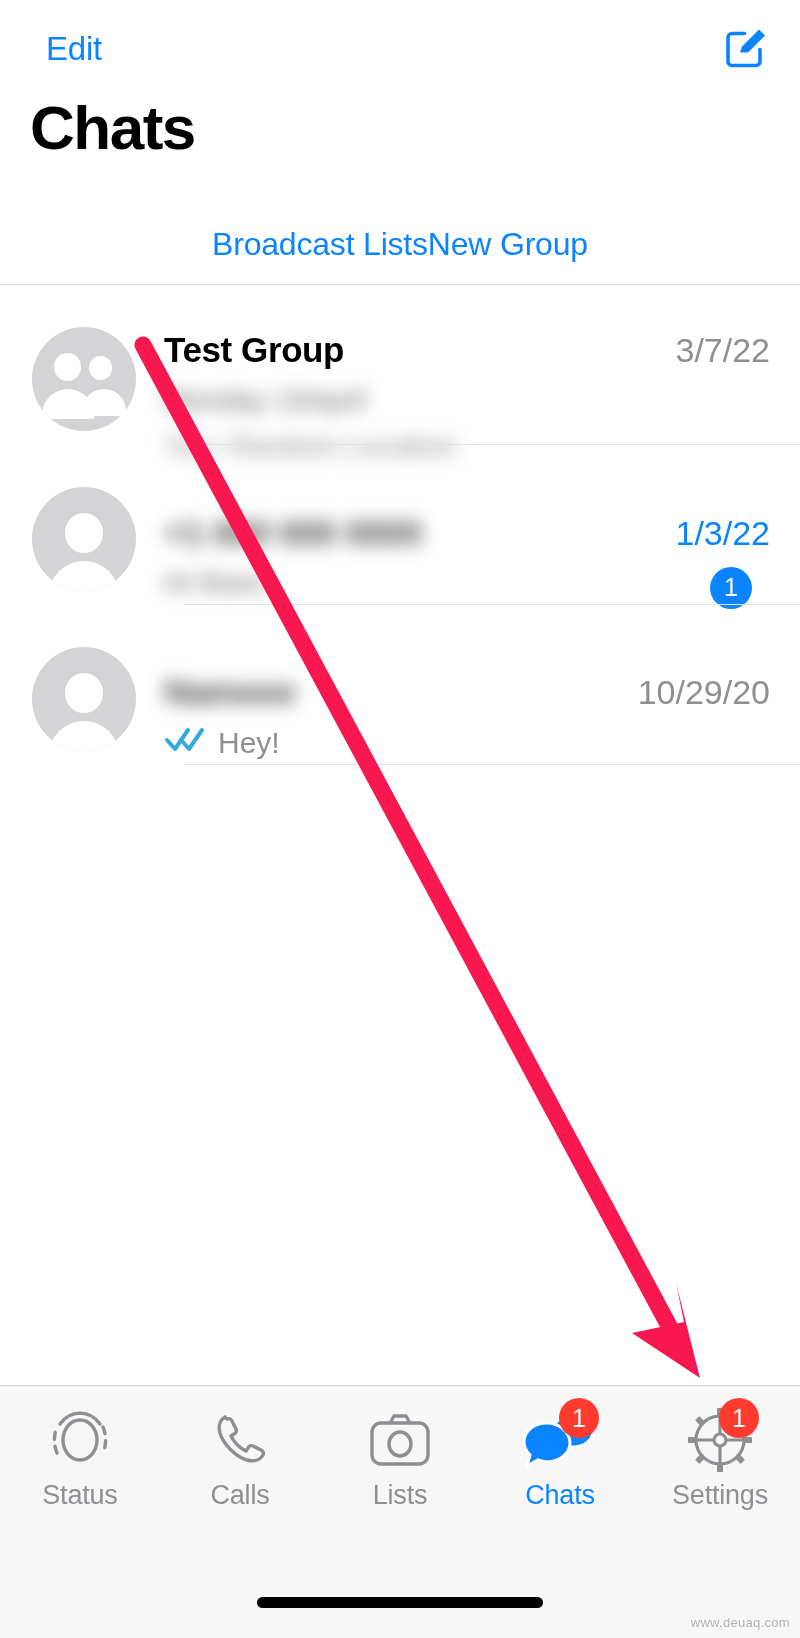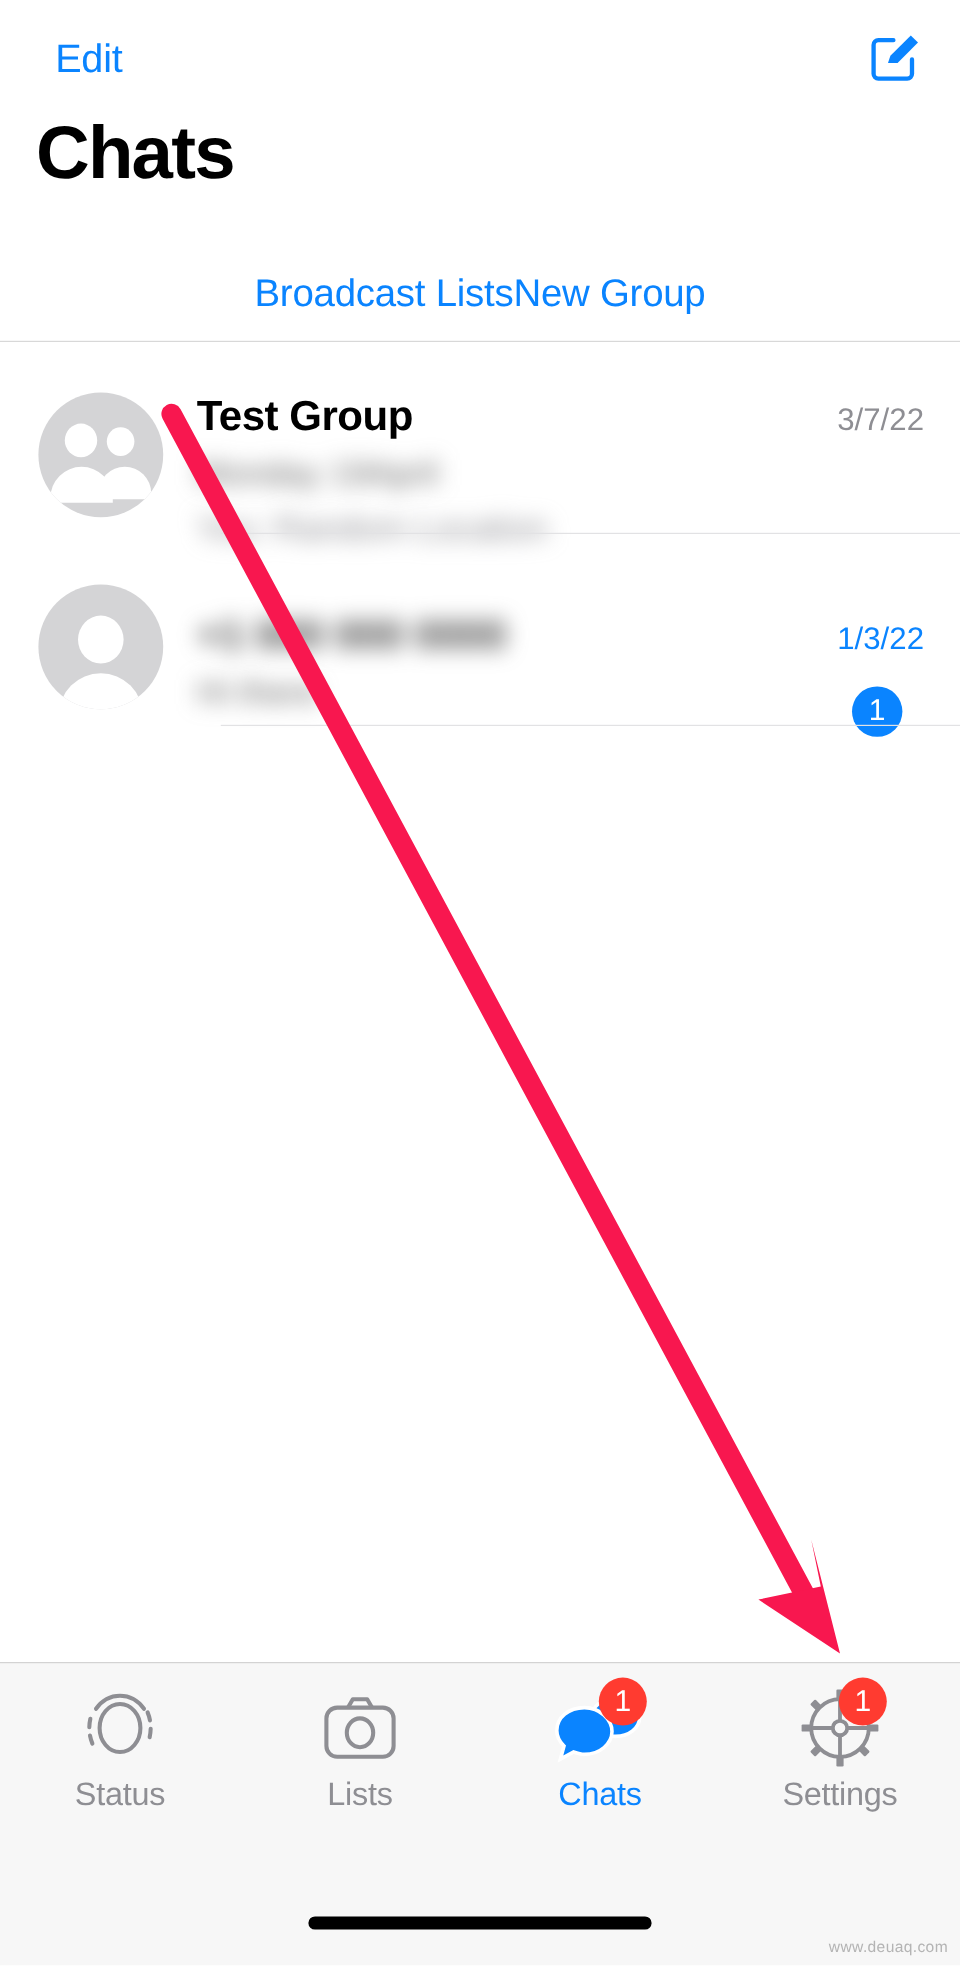"3/7/22" .chat-date { font-size: 26px -> 34px }
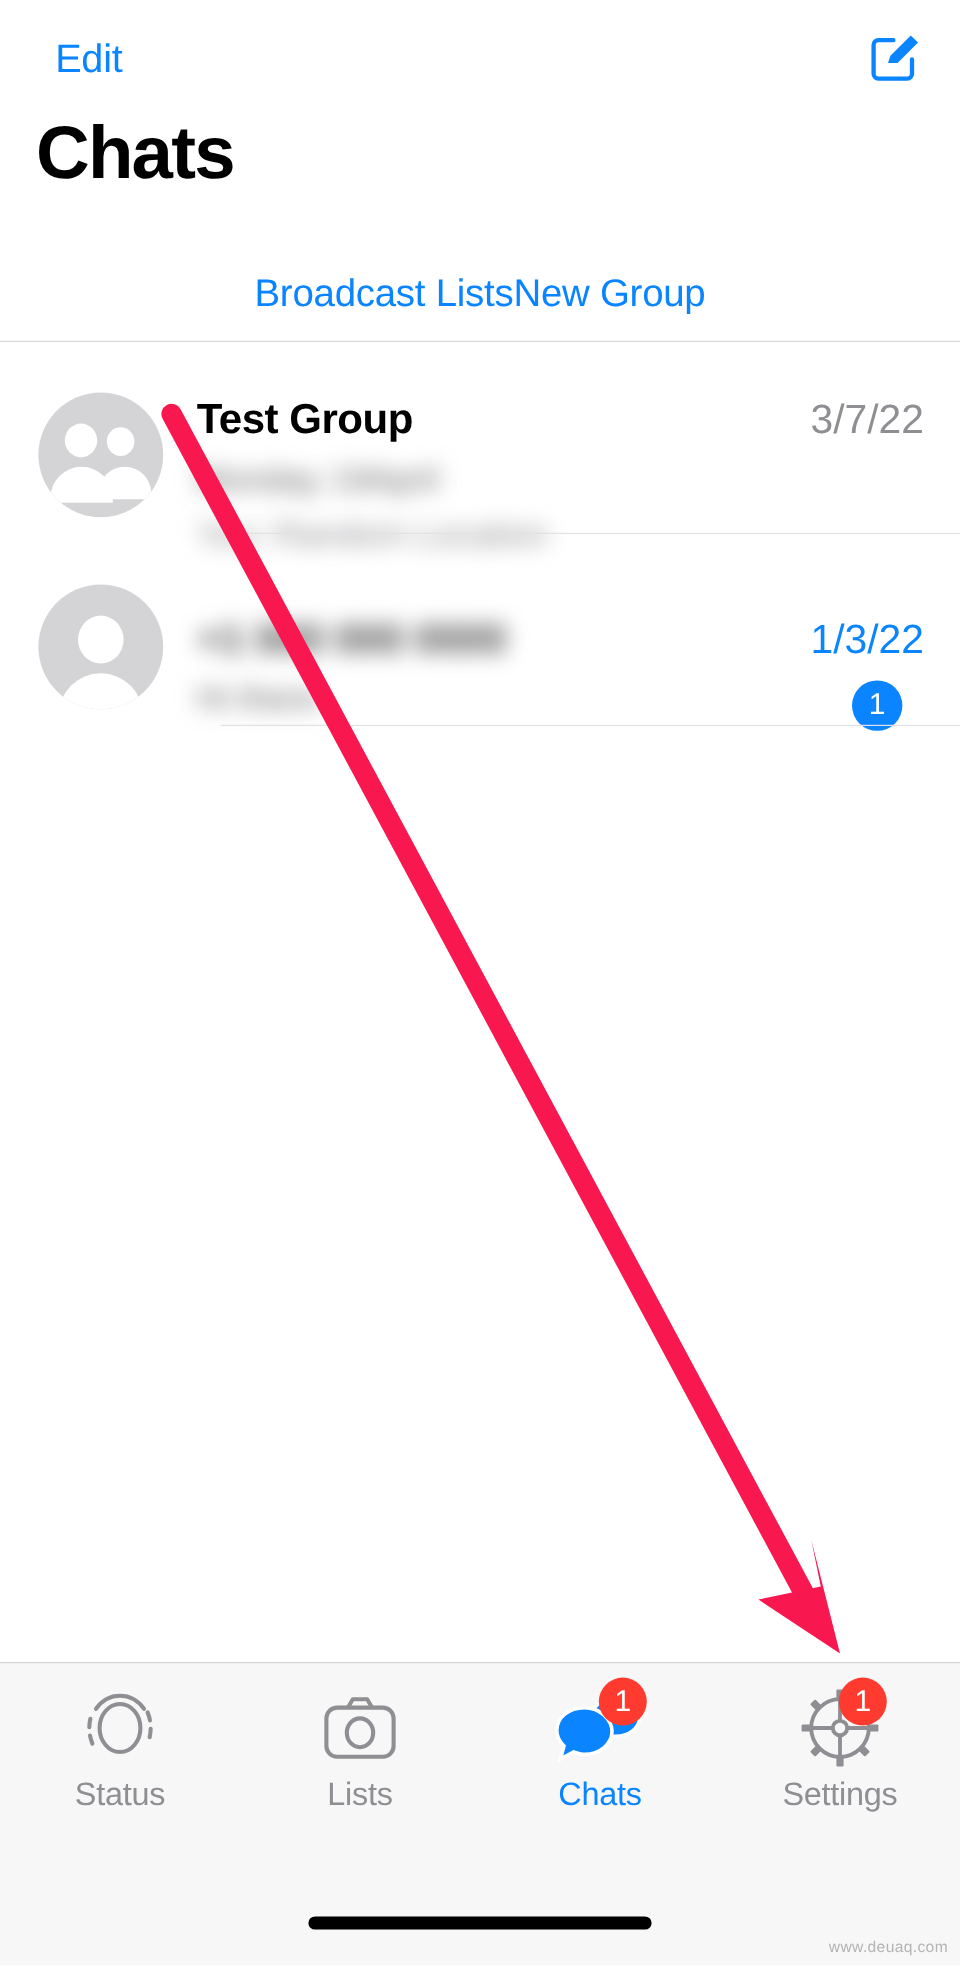"10/29/20" div.chat-row { html: none -> <div> <div> <span></span> <span></span> </div> <div> <div> <span>Nameee</span> <span>10/29/20</span> </div> <div> <span> <svg> <path></path> <path></path> </svg> </span> <span>Hey!</span> </div> </div> <div></div> </div> }
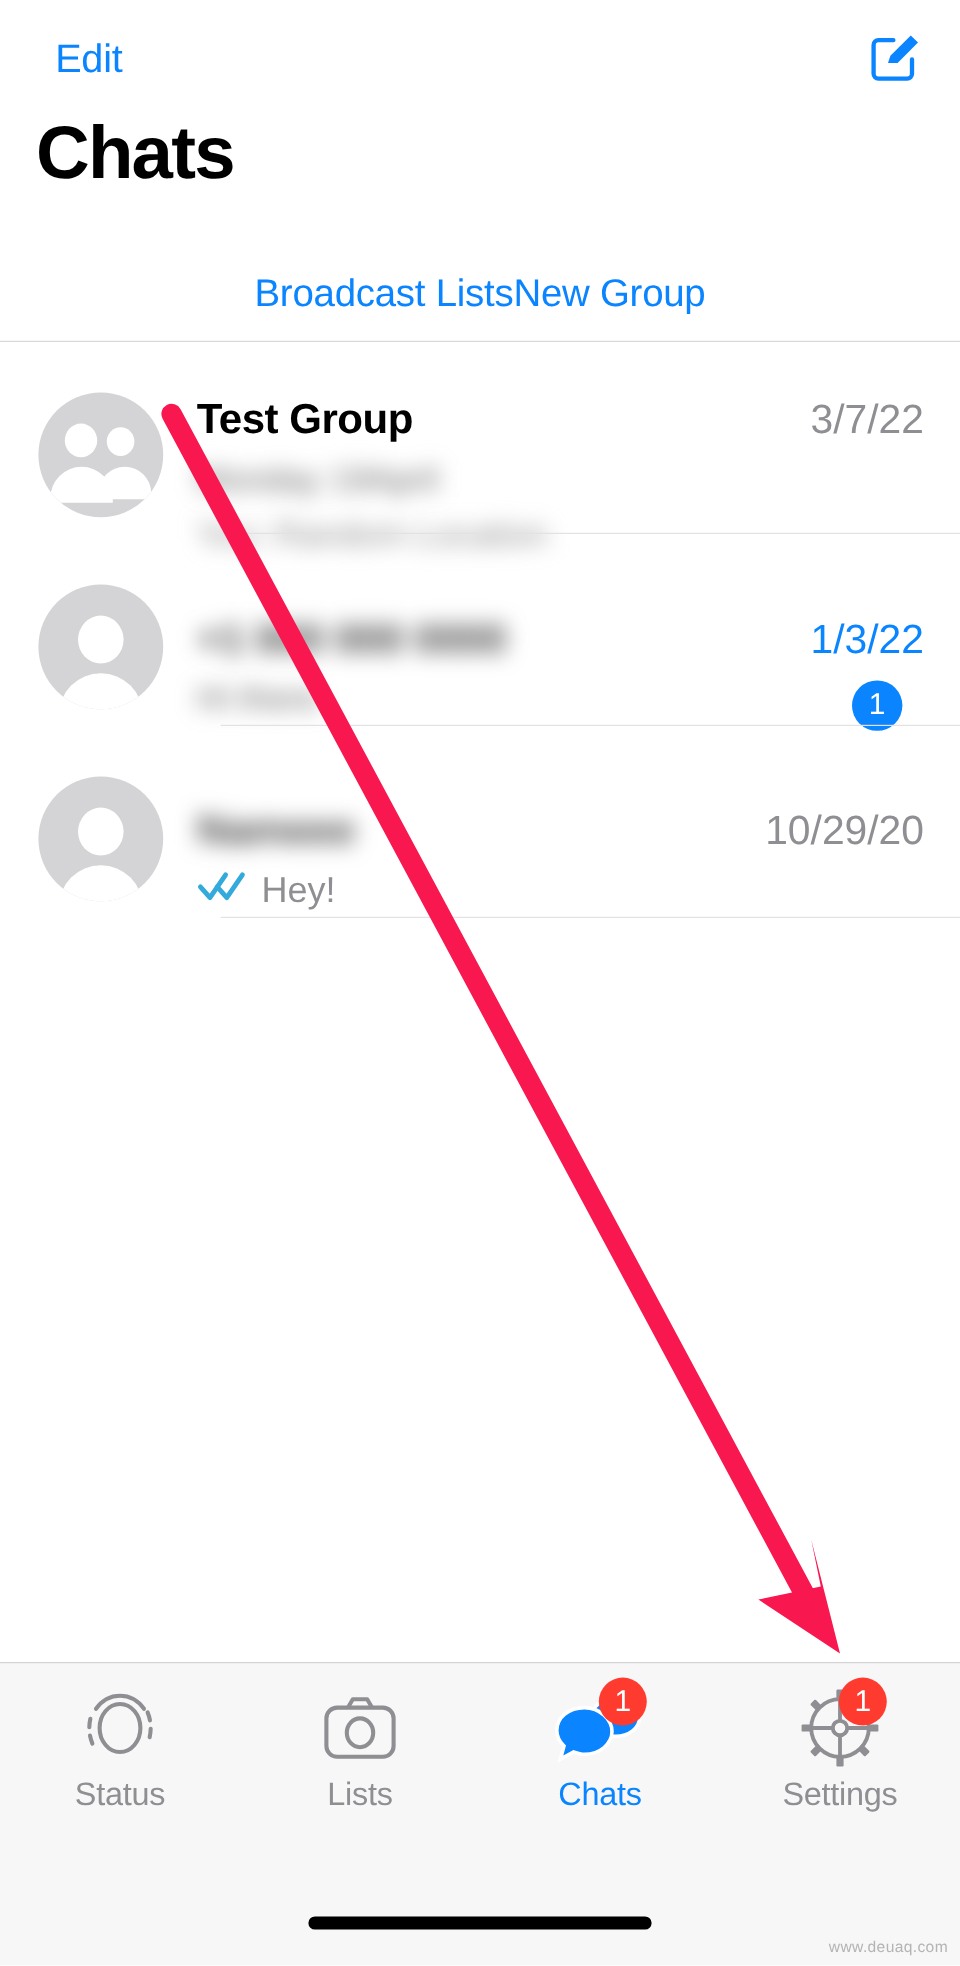"Calls" div.tab { html: none -> <div> <div> <svg> <path></path> </svg> </div> <div>Calls</div> </div> }
